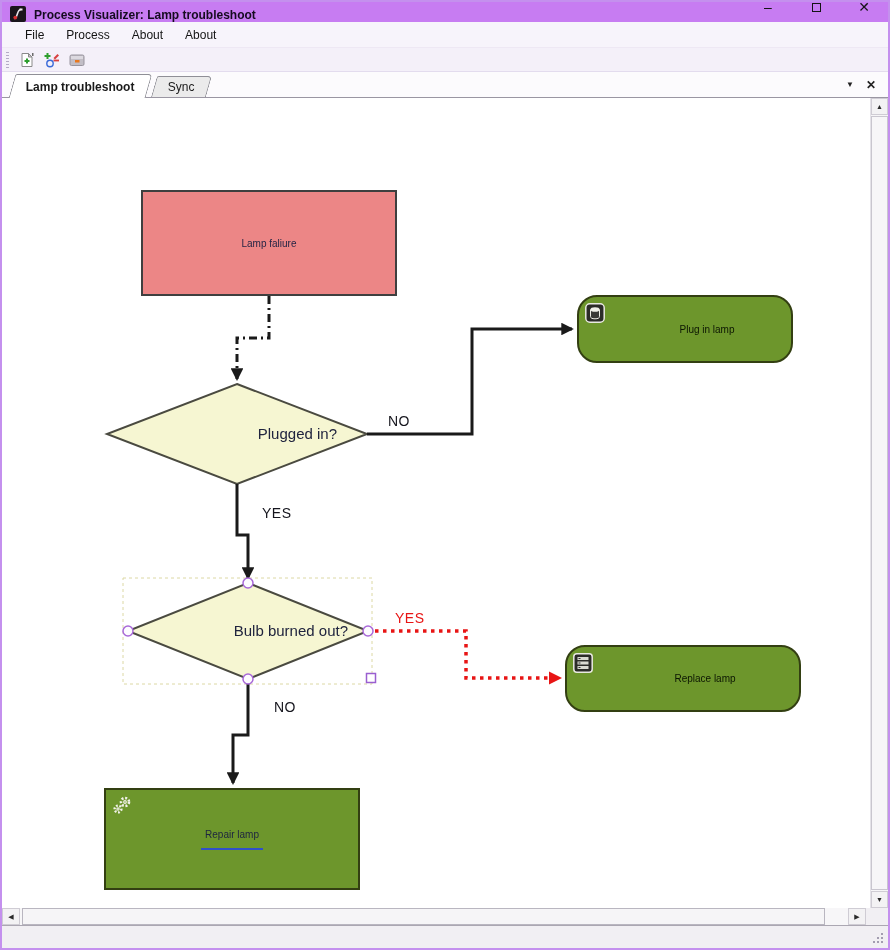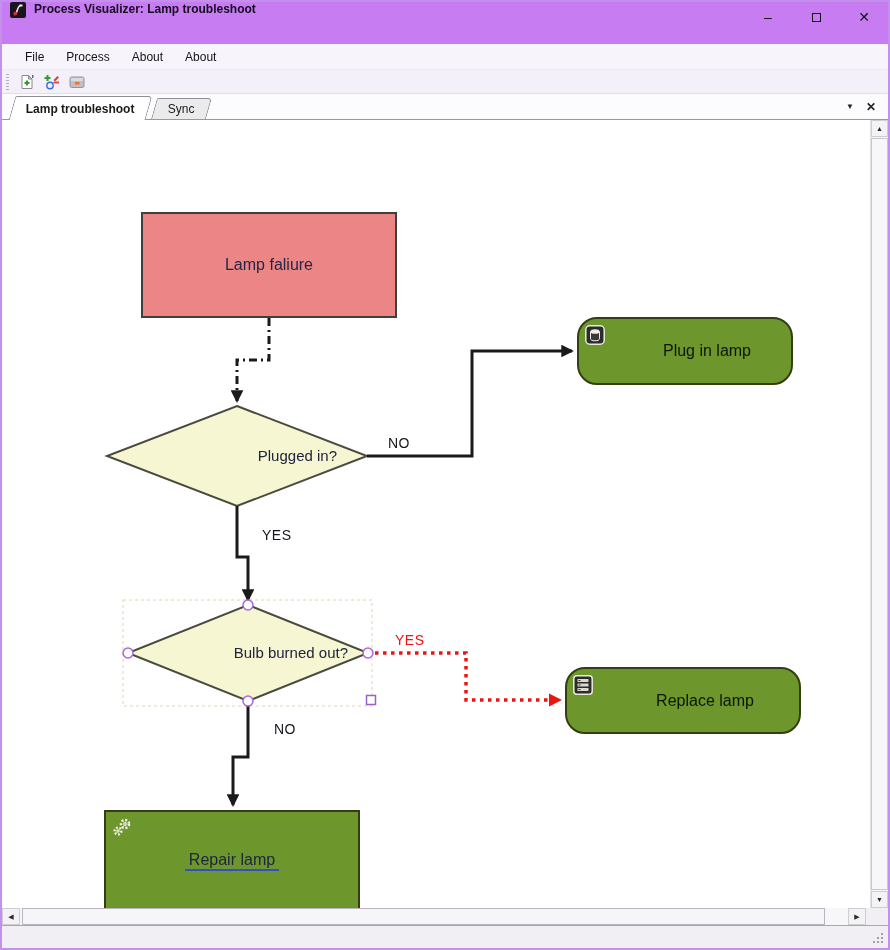"Process Visualizer: Lamp troubleshoot" .titlebar { align-items: flex-start -> flex-end; height: 42px -> 20px }
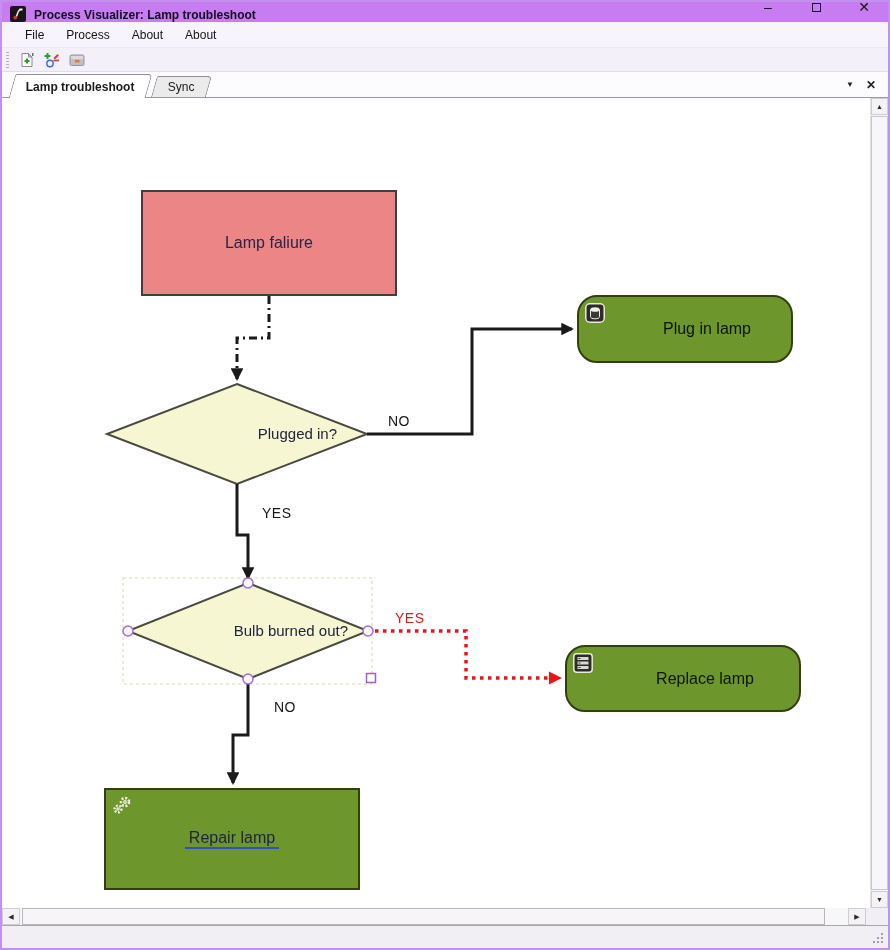"Lamp faliure" .node { font-size: 16px -> 10px }
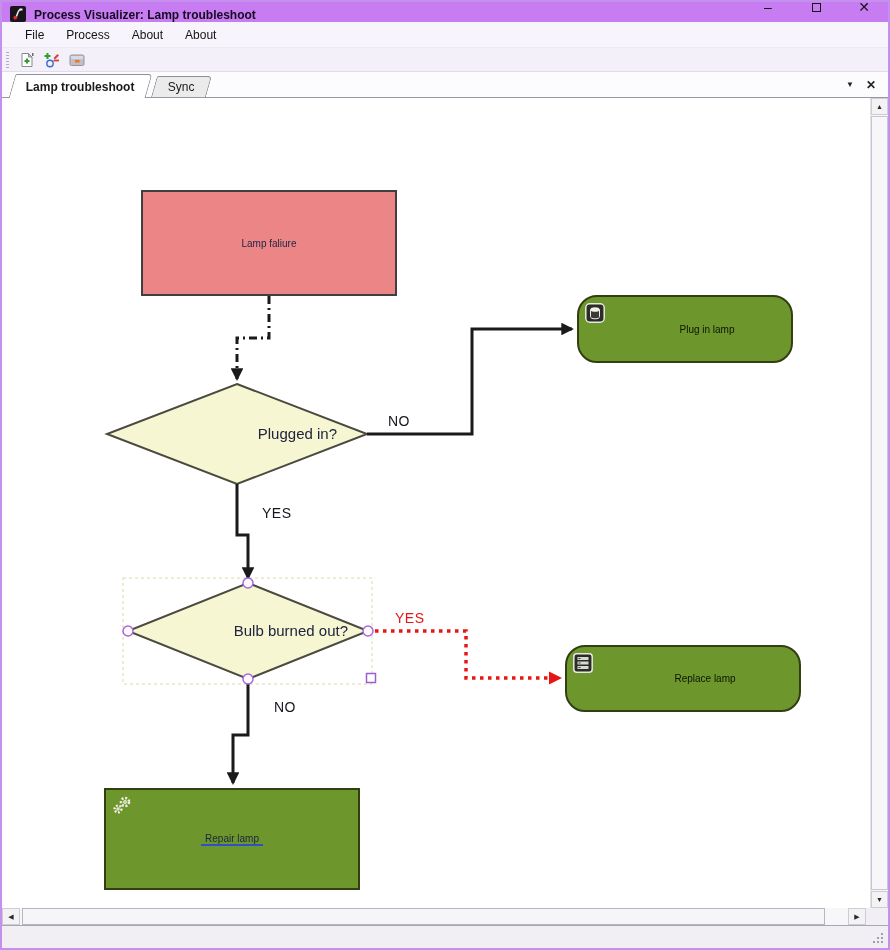"Repair lamp" .link-label { padding: 0 4px 0 4px -> 0 4px 8px 4px }
